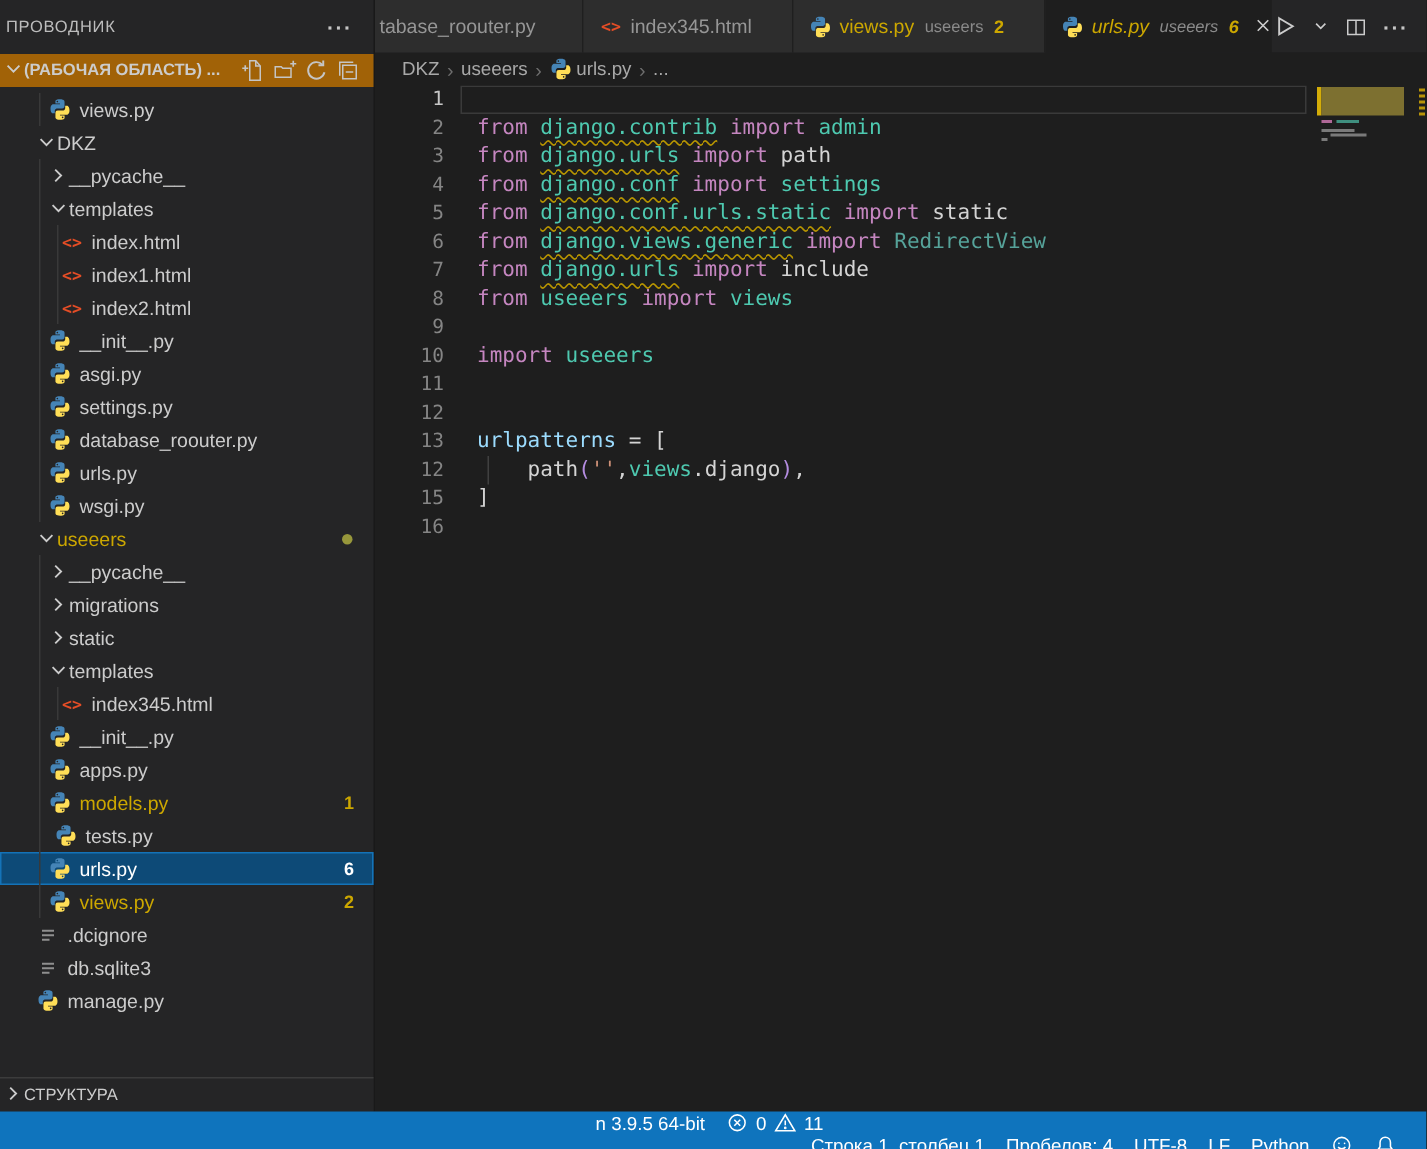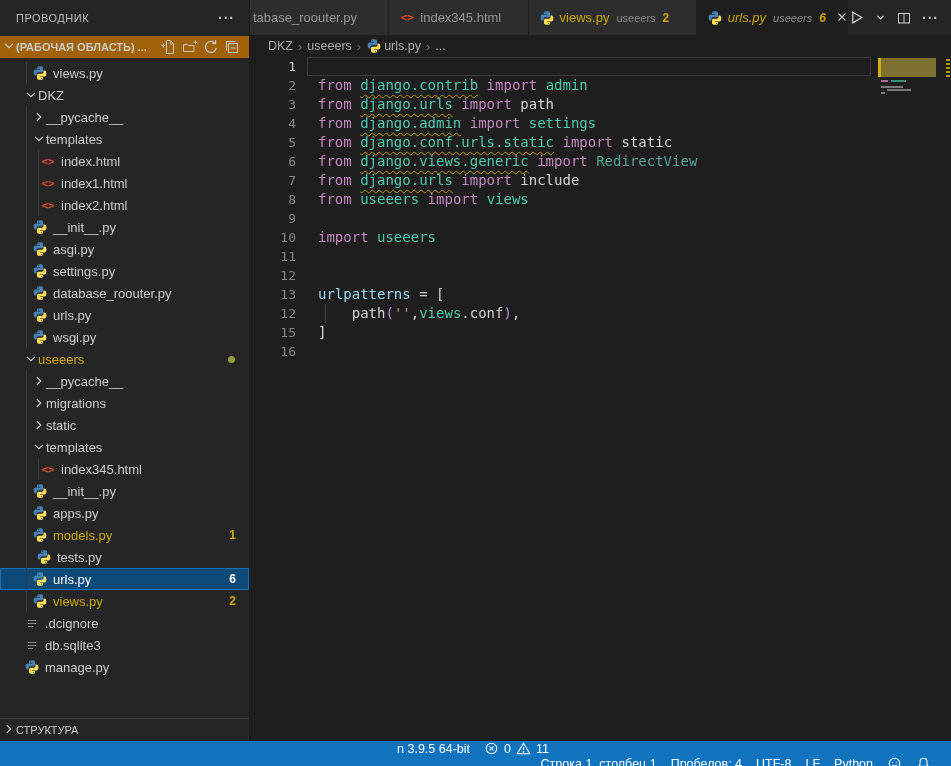"ПРОВОДНИК" .sb-title { padding: 0 14px 0 16px -> 0 14px 0 4px }
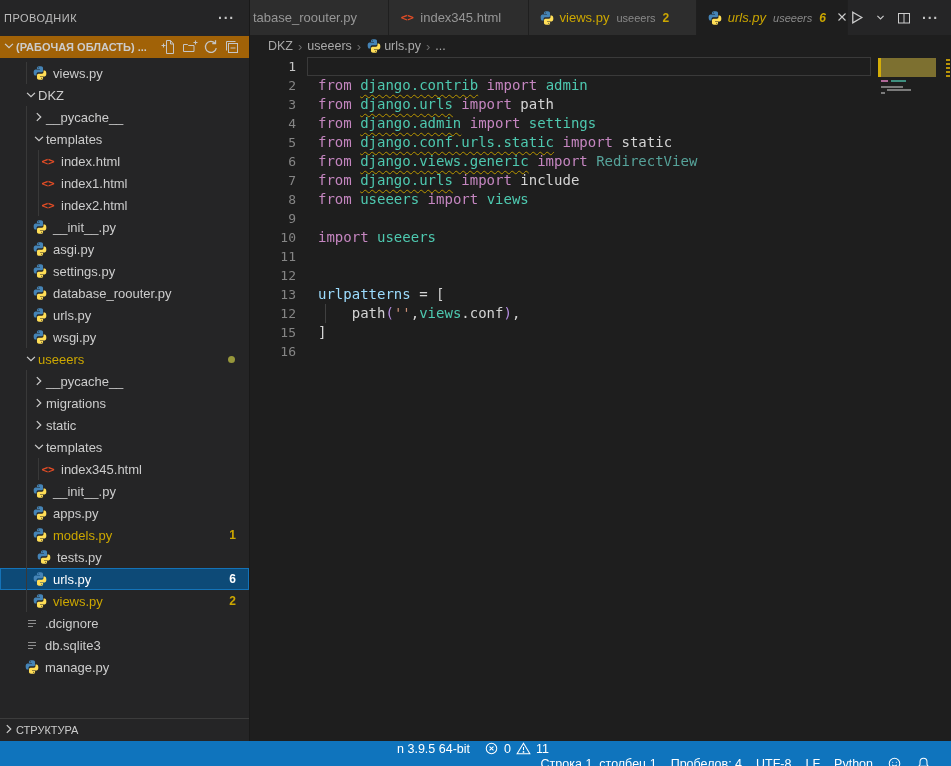"django.admin" span.tk-modw { text: django.admin -> django.conf }
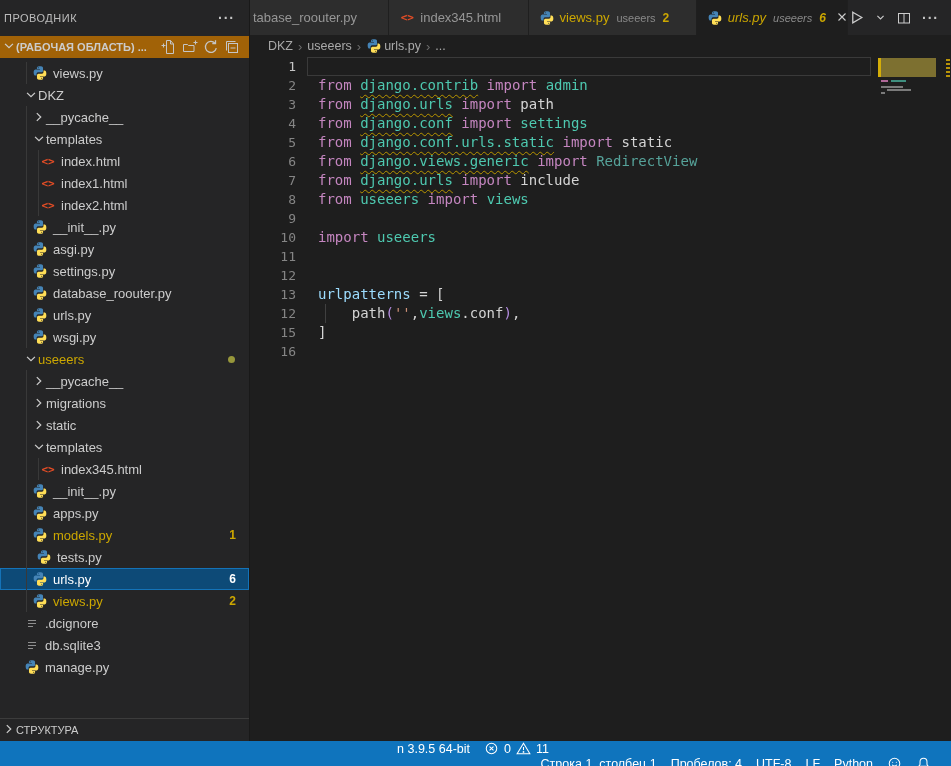".conf" span.tk-pl { text: .conf -> .django }
